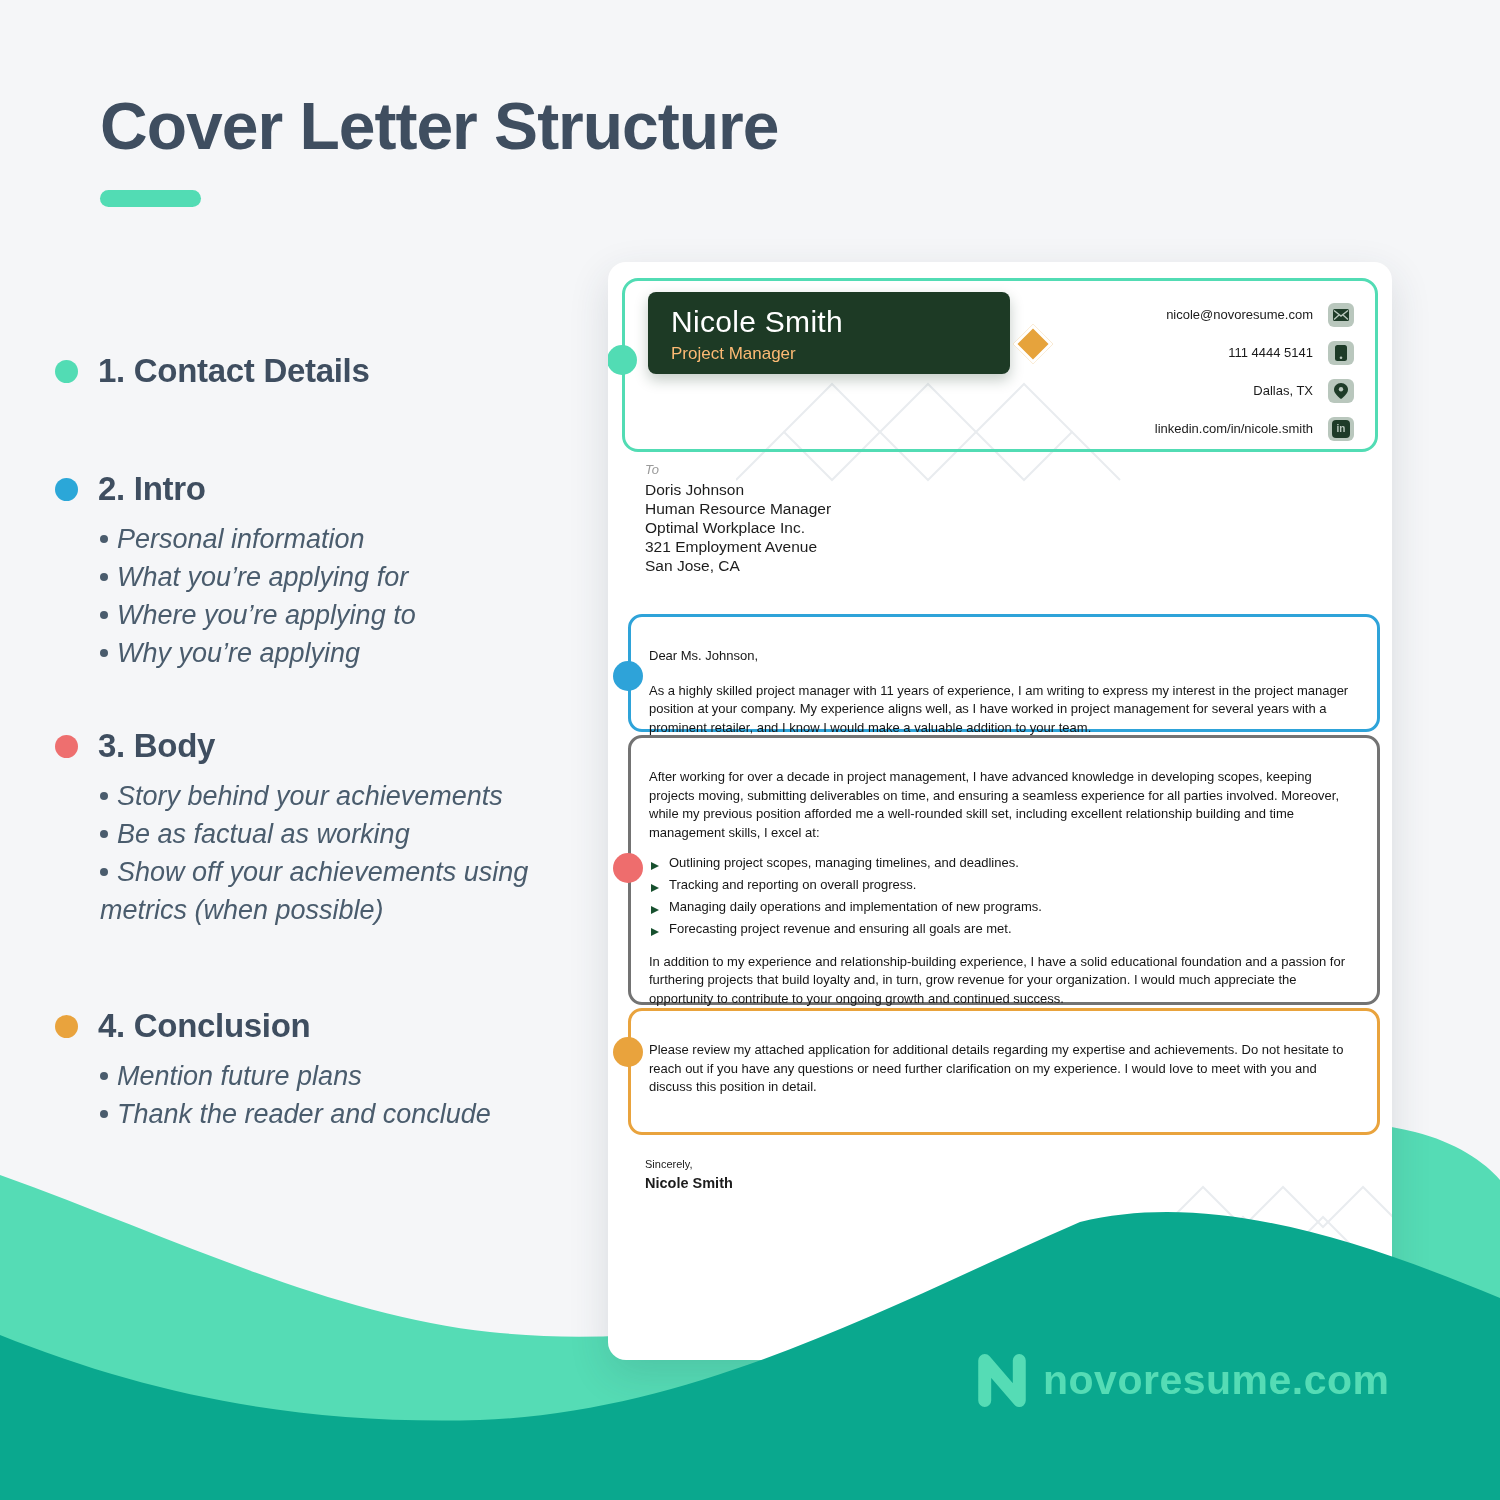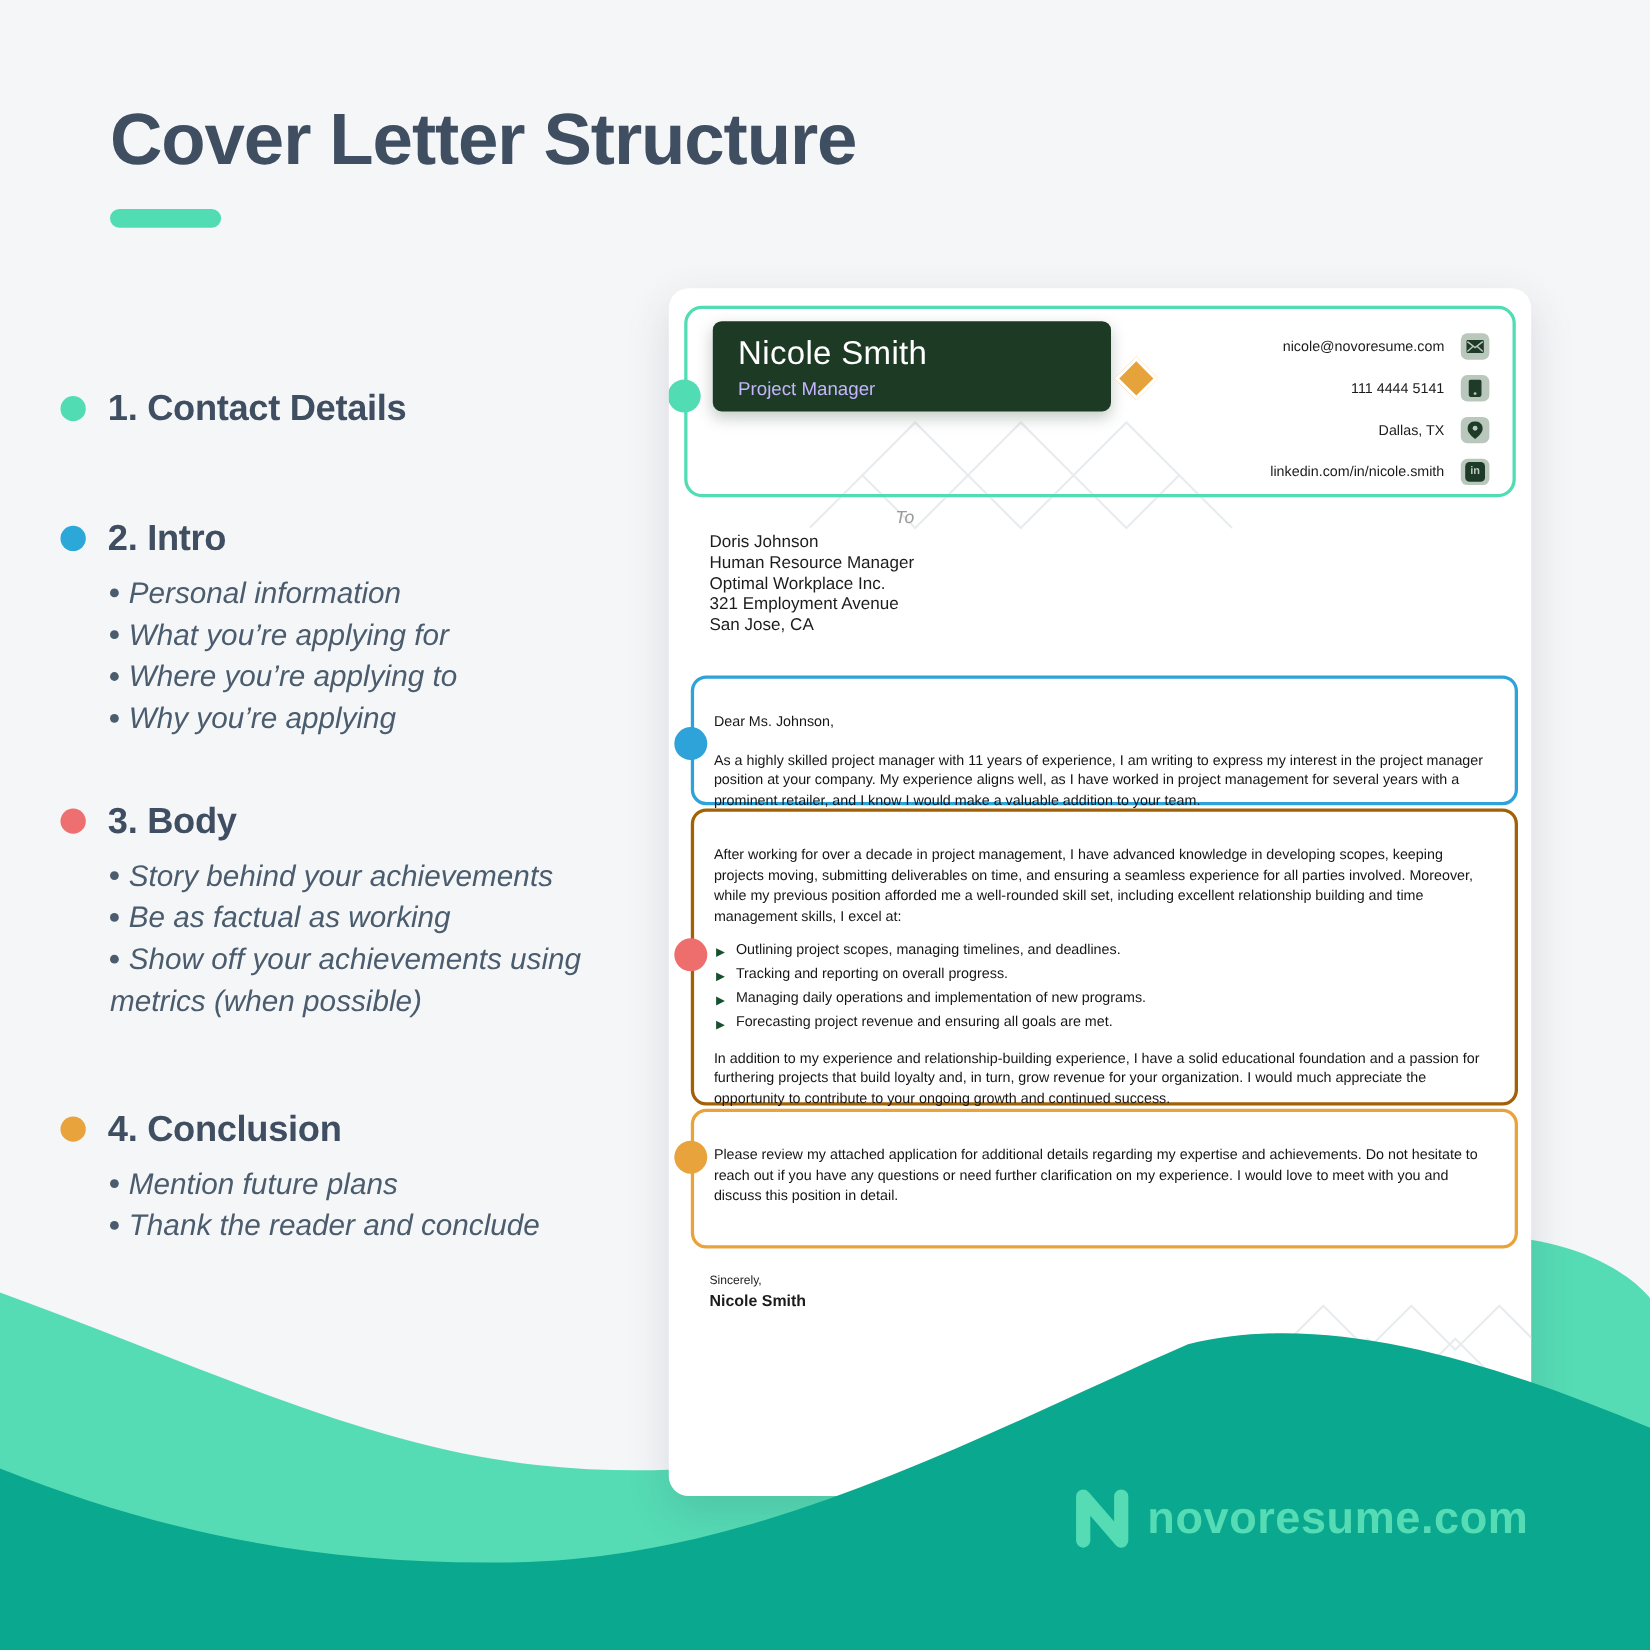"Project Manager" .role-text { color: #c4b5fd -> #fdba74 }
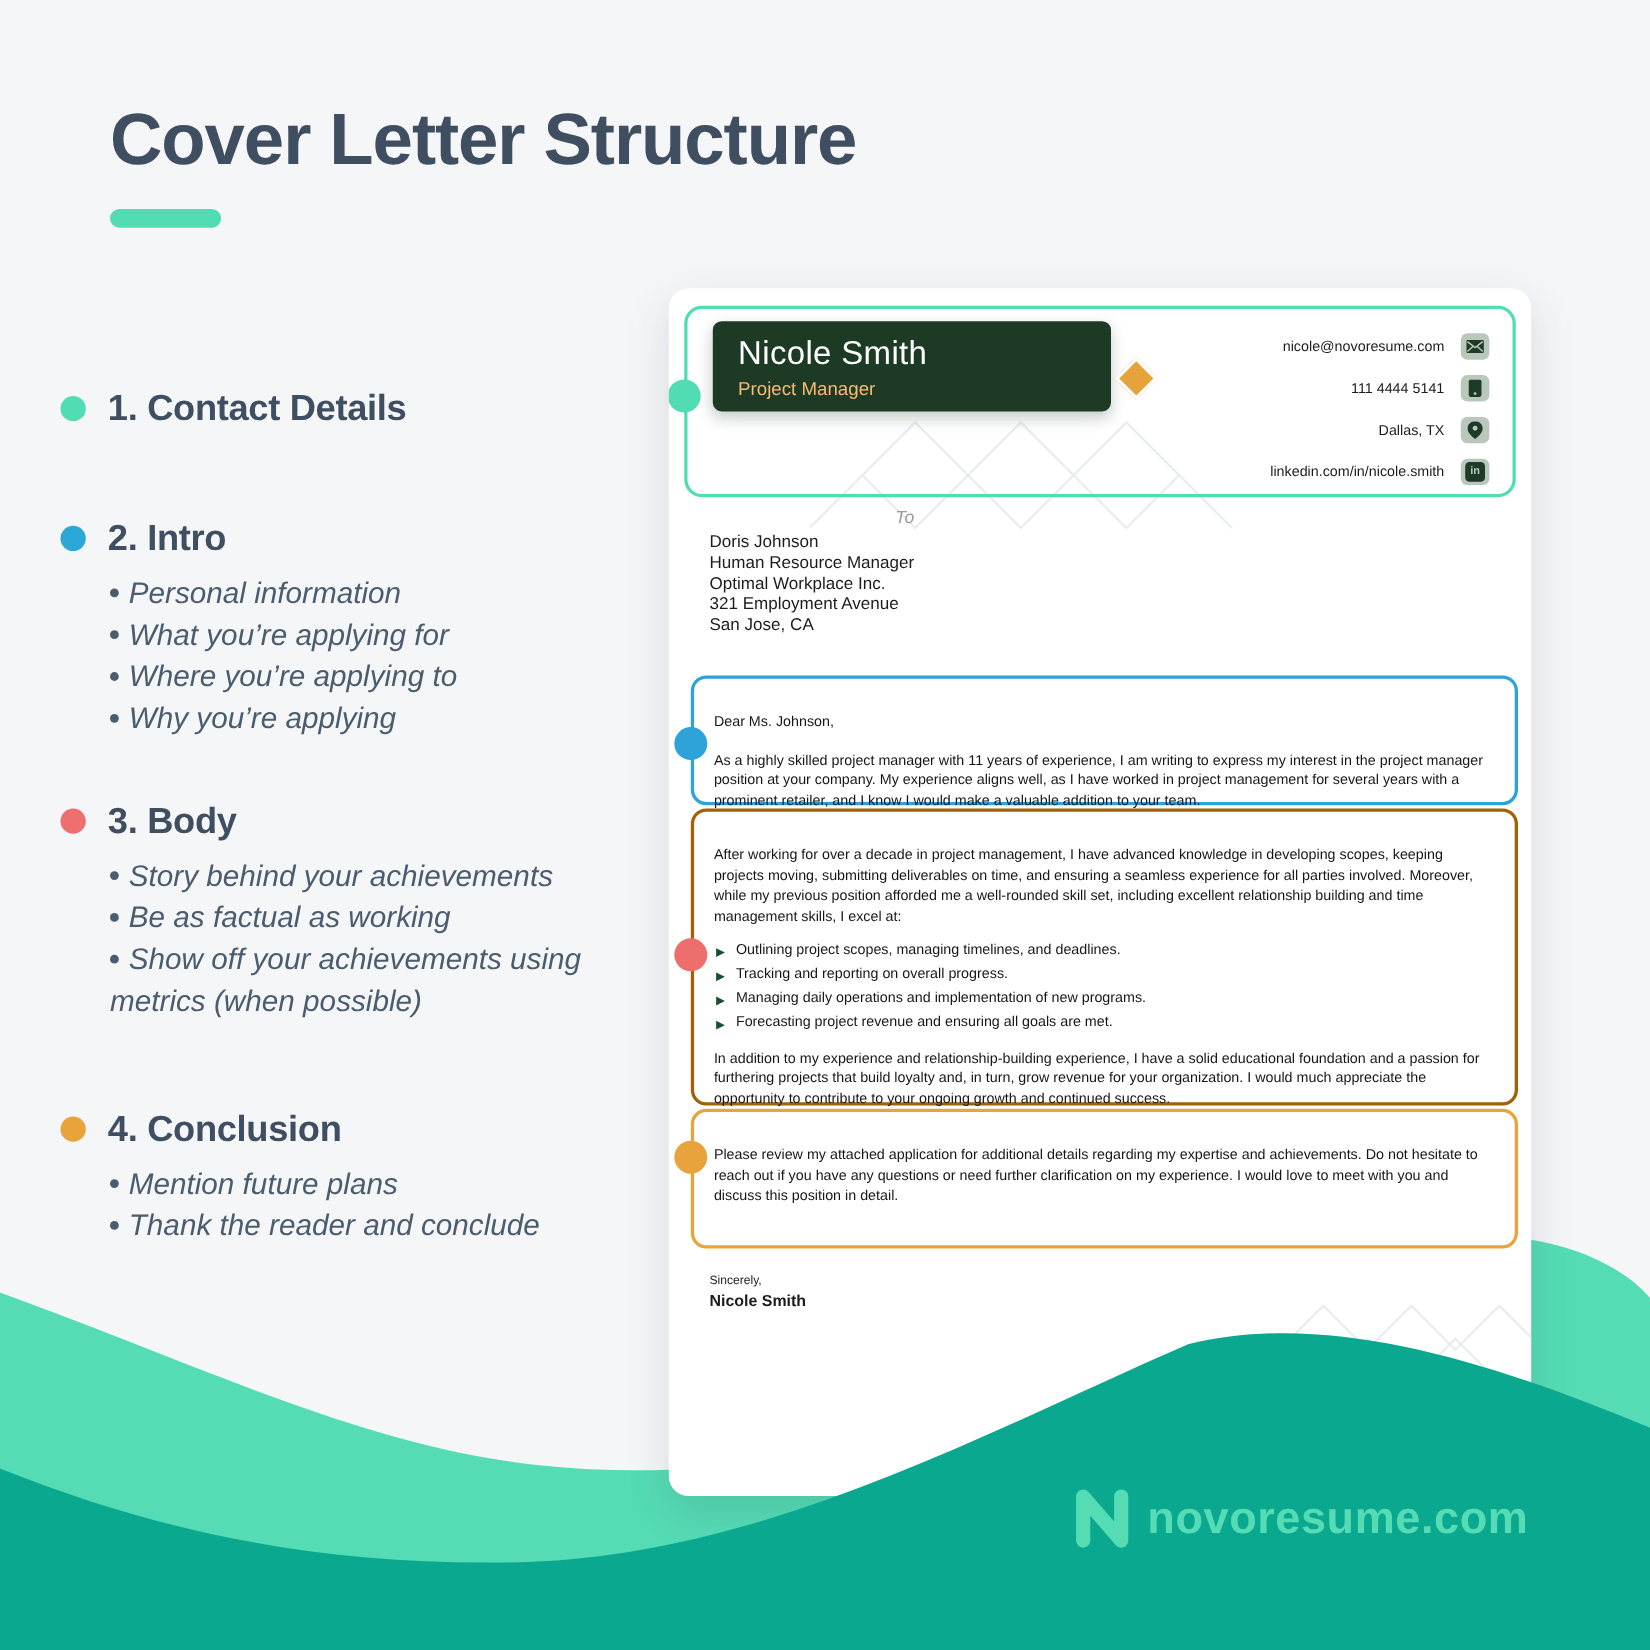"To" .to-label { font-size: 16px -> 13px; text-align: right -> none }
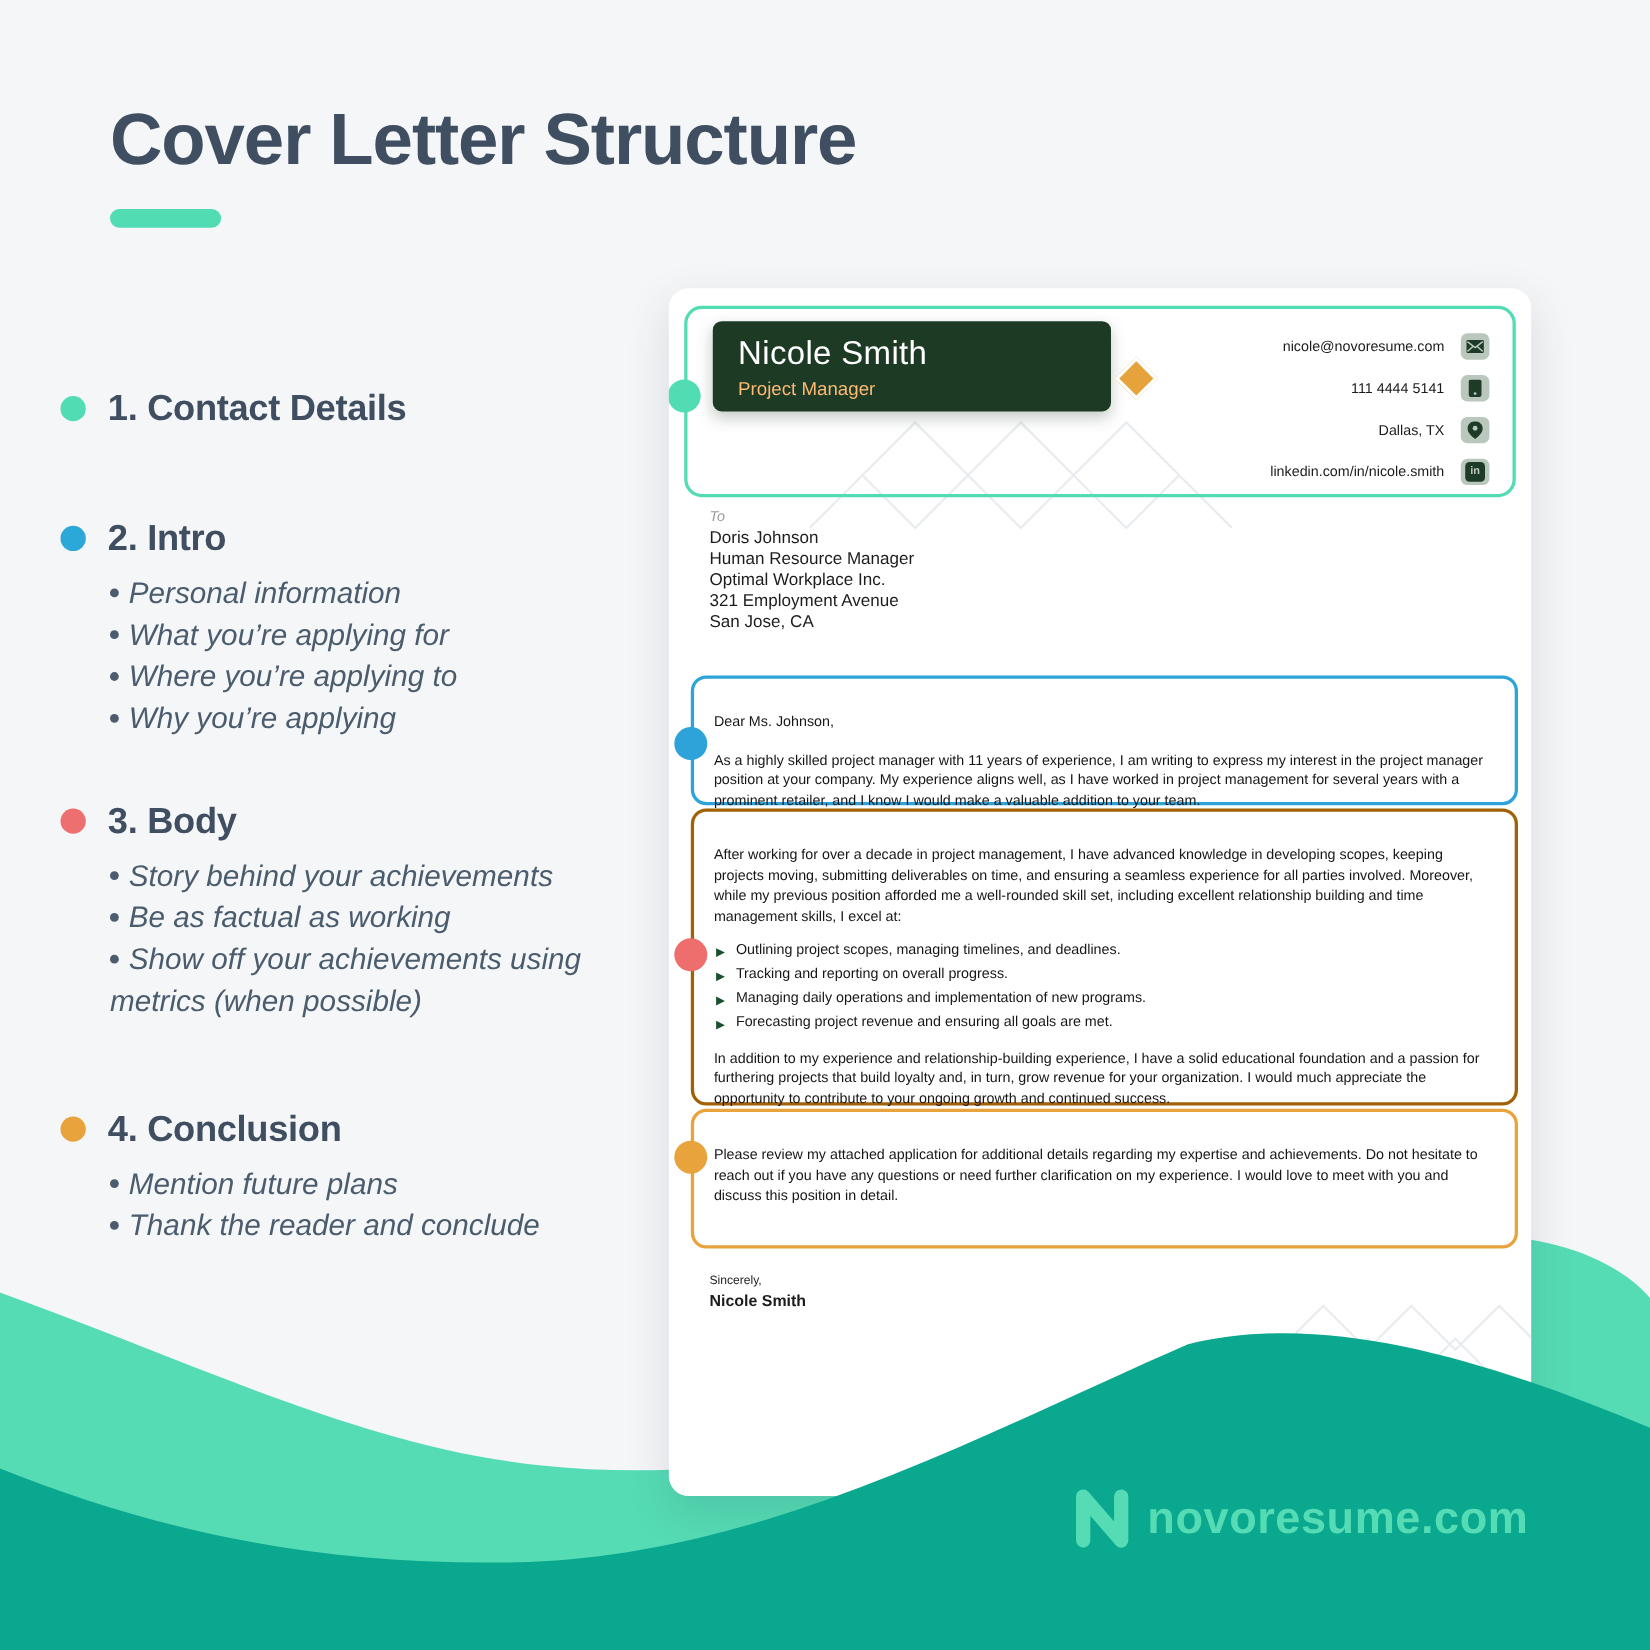"After working for over a" .box-body { border: 3px solid #a16207 -> 3px solid #737373 }
